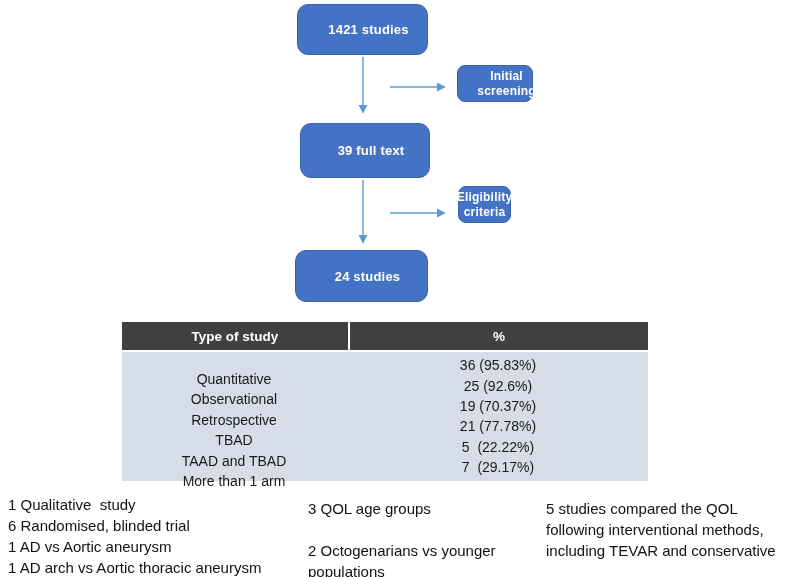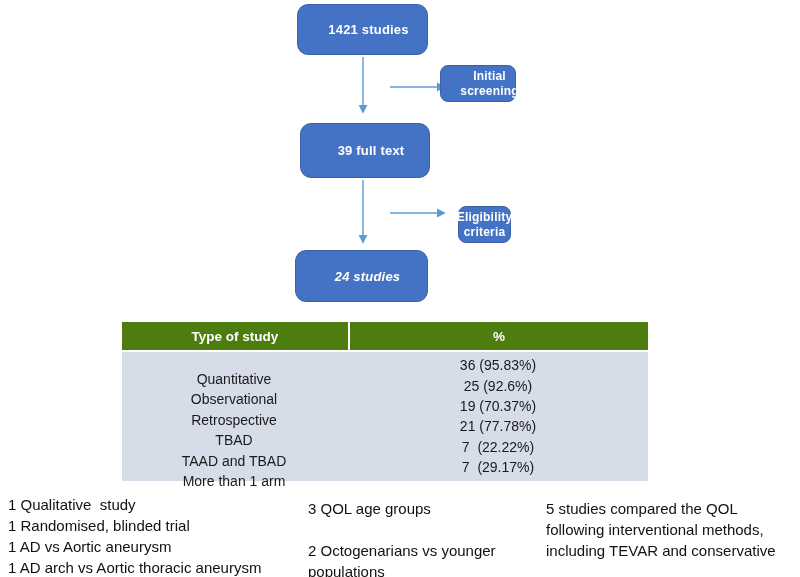"Initial screening" #box-initial { left: 440px -> 457px }
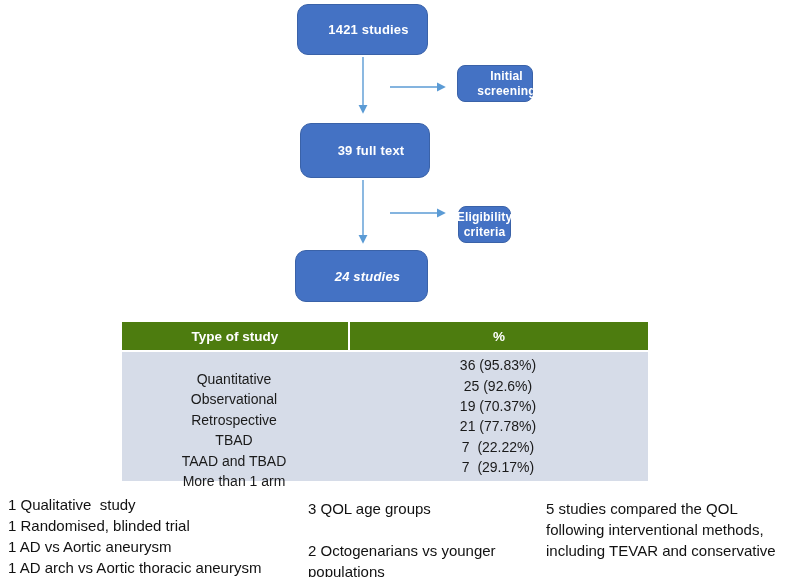"Eligibility criteria" #box-eligibility { top: 206px -> 186px }
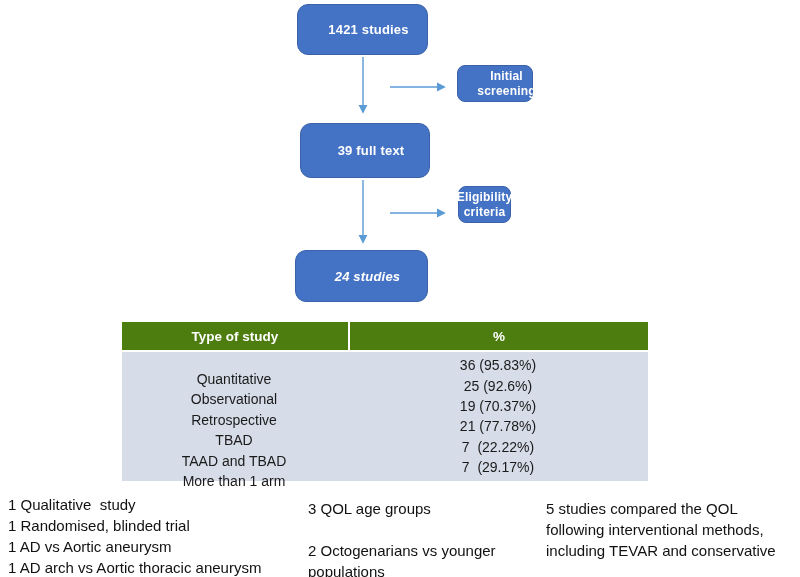"24 studies" #box-24 { font-style: italic -> none }
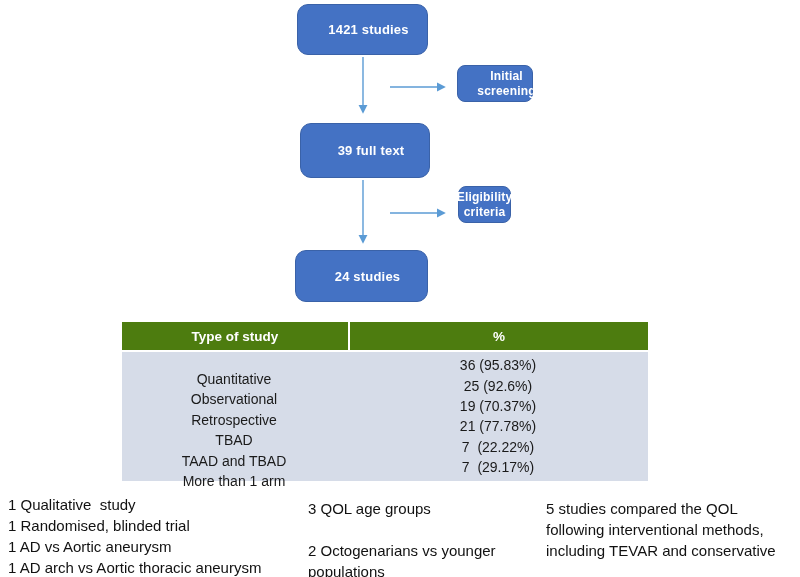"Type of study" .th { background: #4d7c0f -> #404040 }
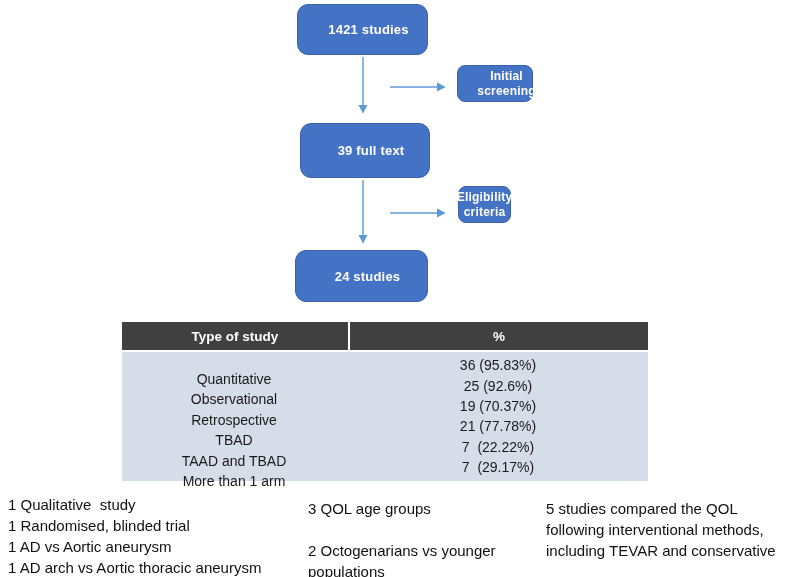"7 (22.22%)" div.td { text: 7 -> 5 }
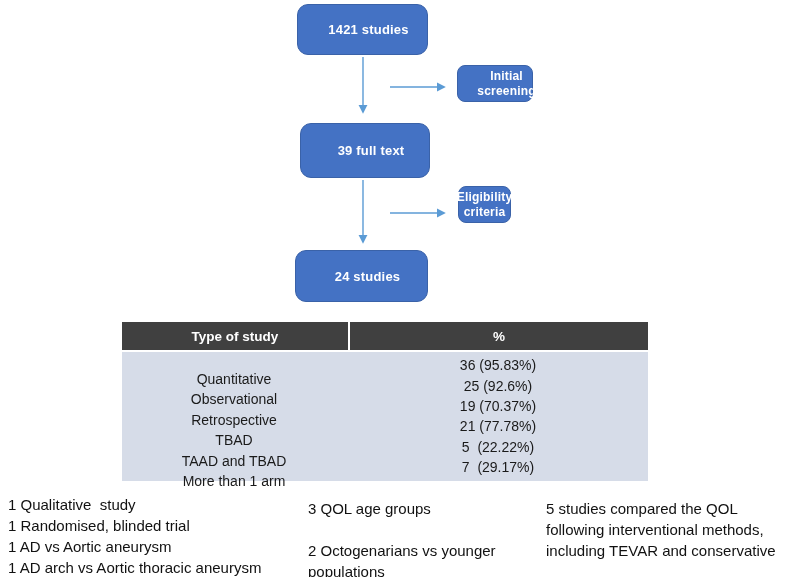"1 Randomised, blinded trial" div.note-line { text: 1 -> 6 }
